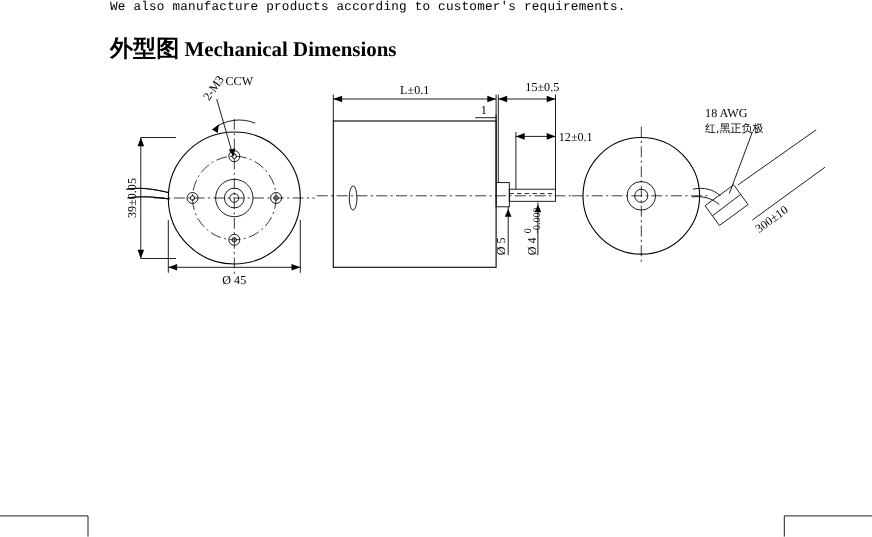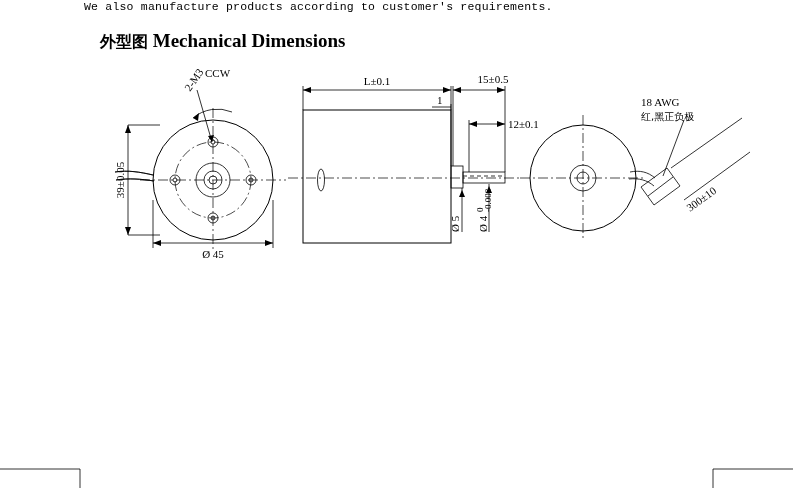"We also manufacture products according" .note { left: 84px -> 100px }
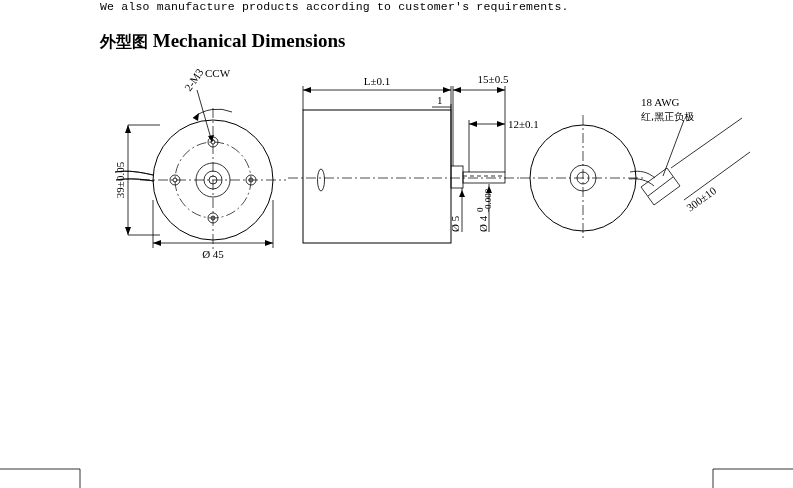"外型图" .title .cn { font-size: 16px -> 21px }
